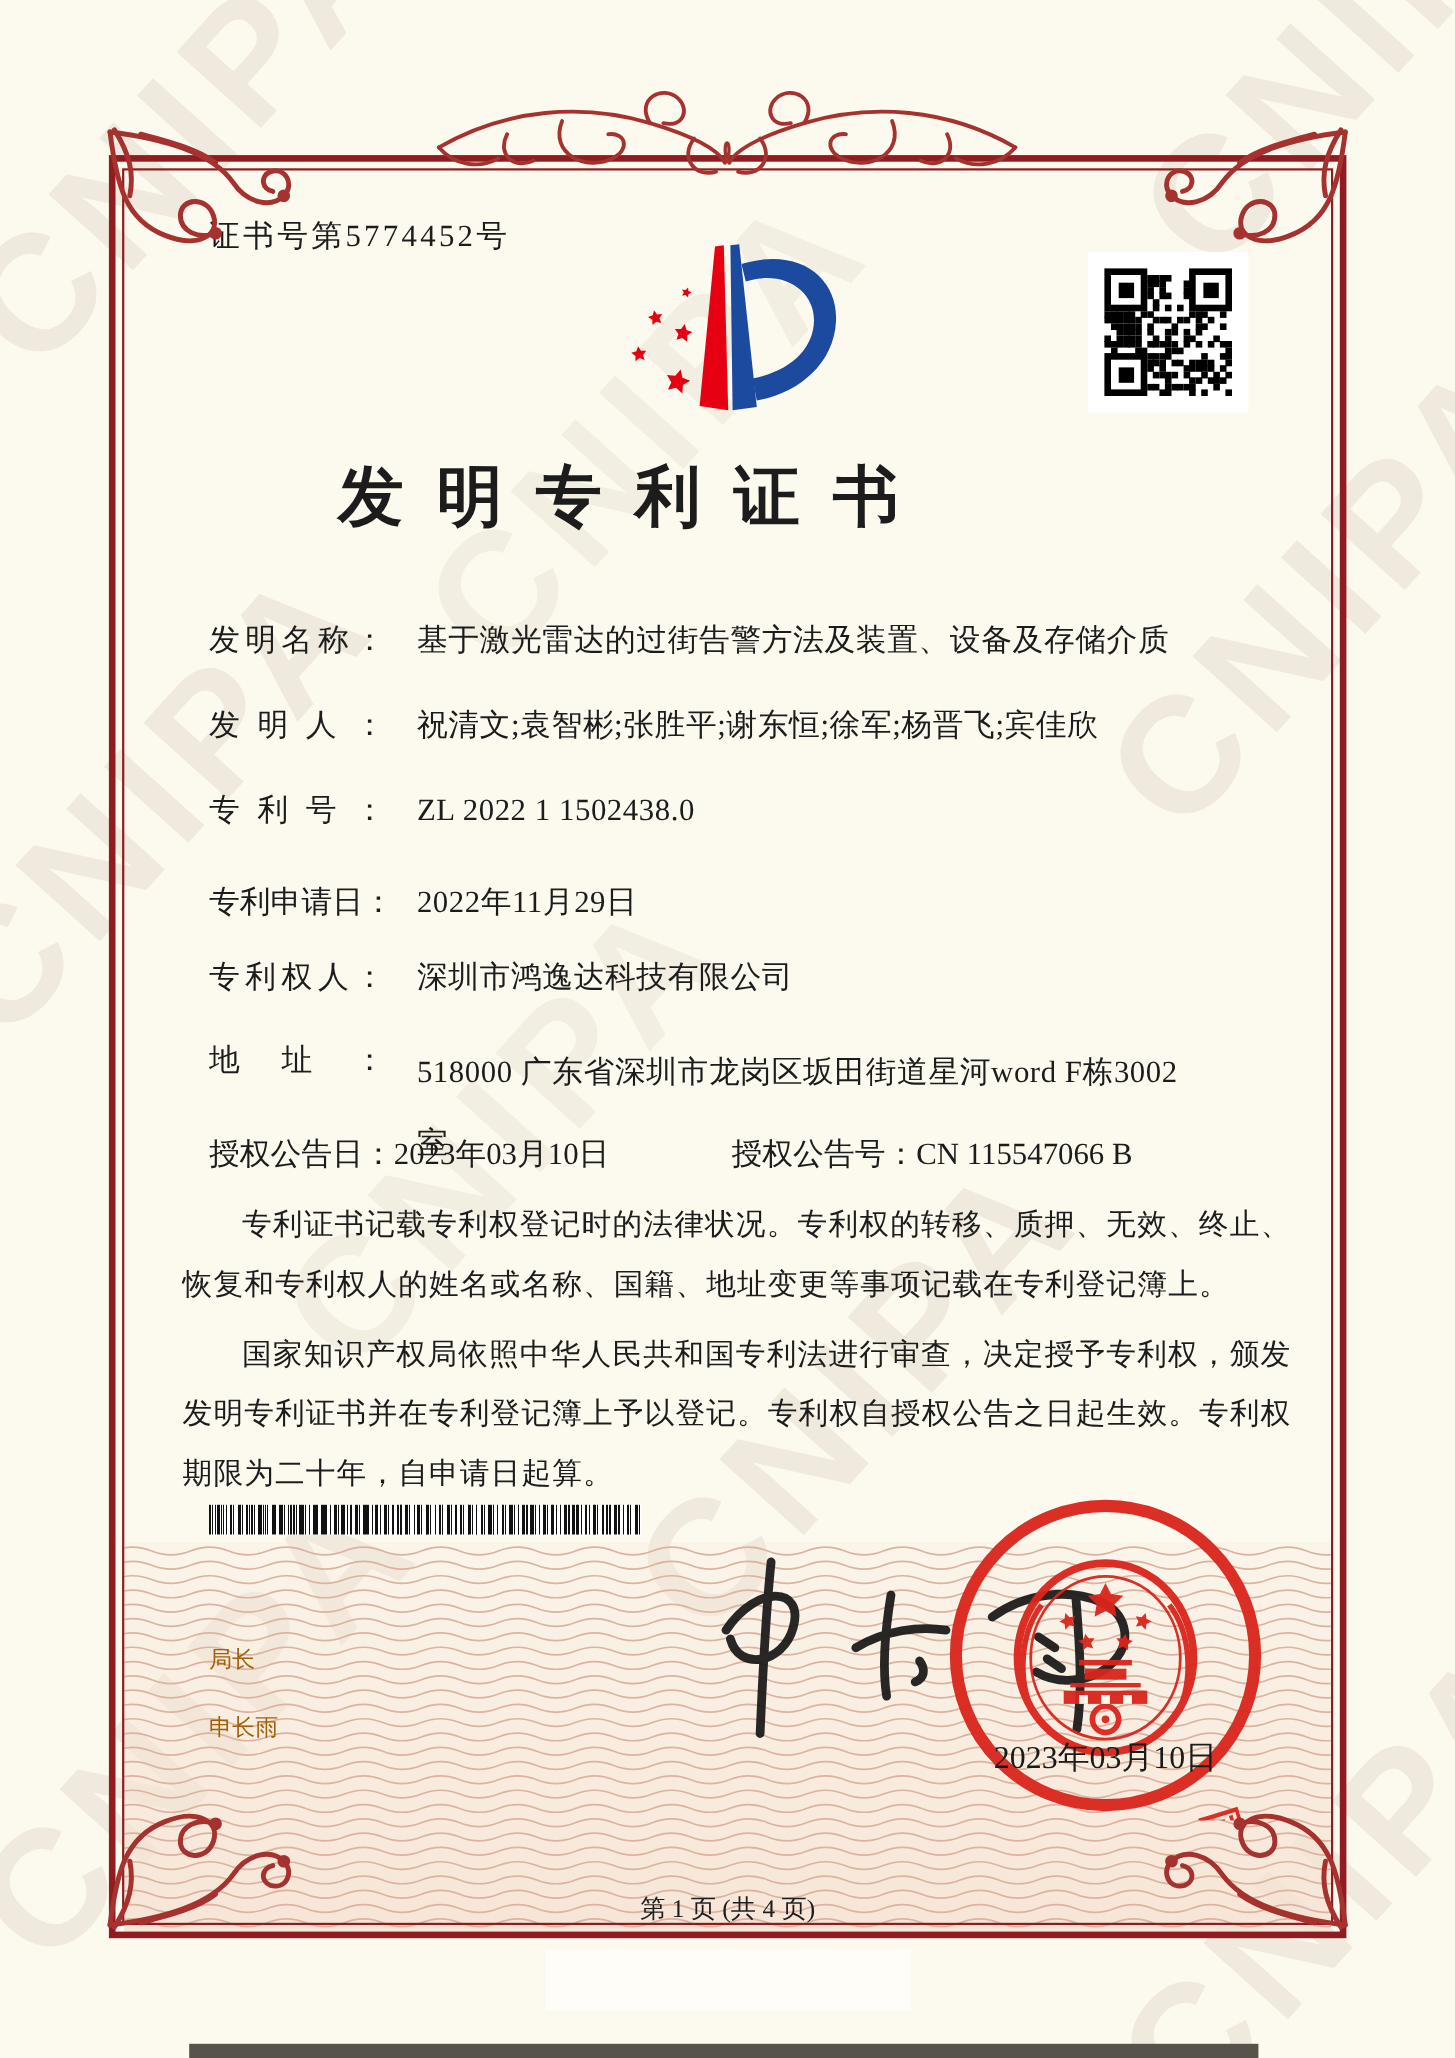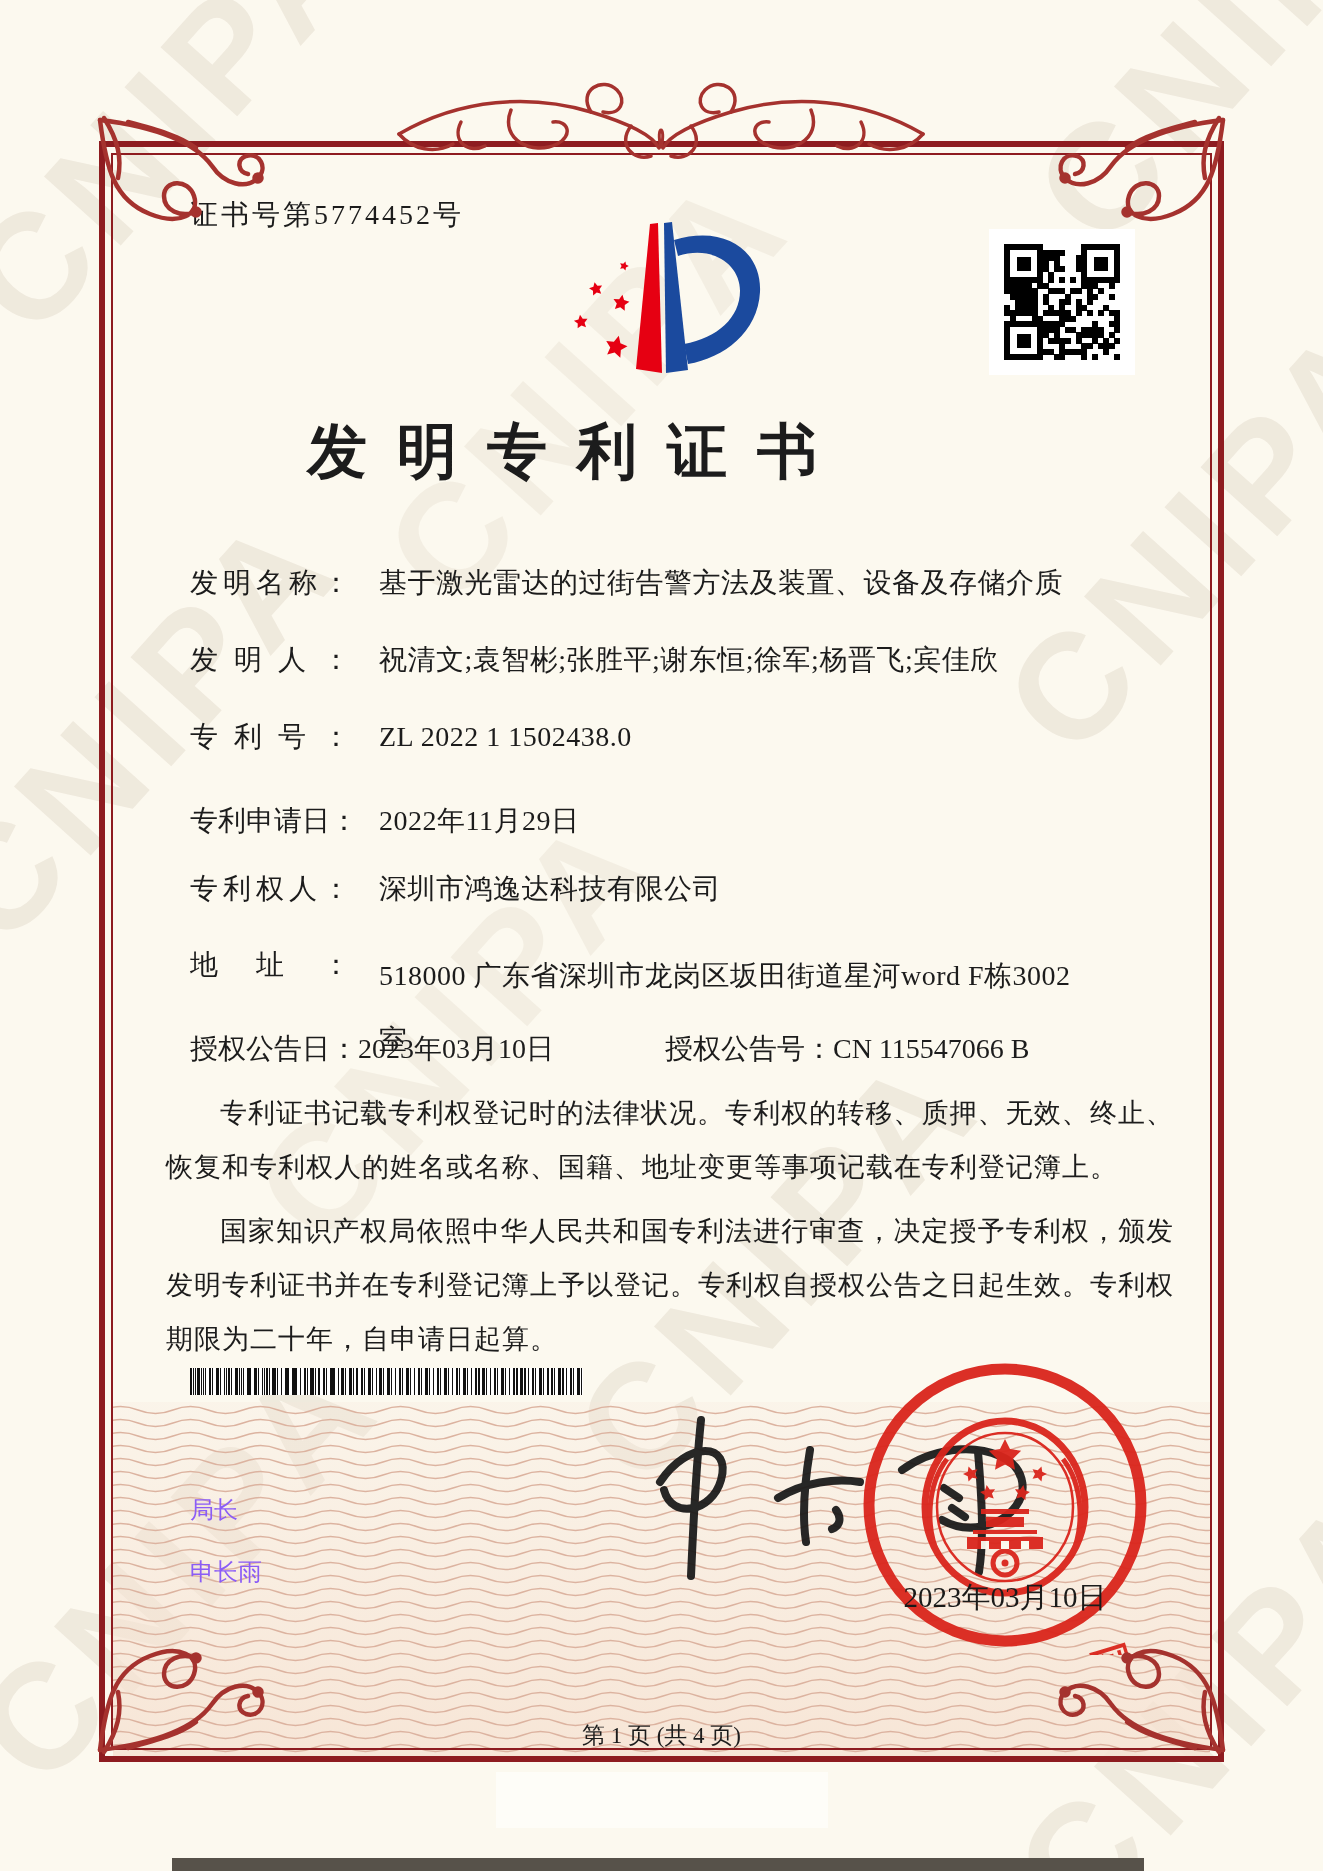"局长" .signer { color: #8b5cf6 -> #a16207; font-size: 24px -> 21px }
